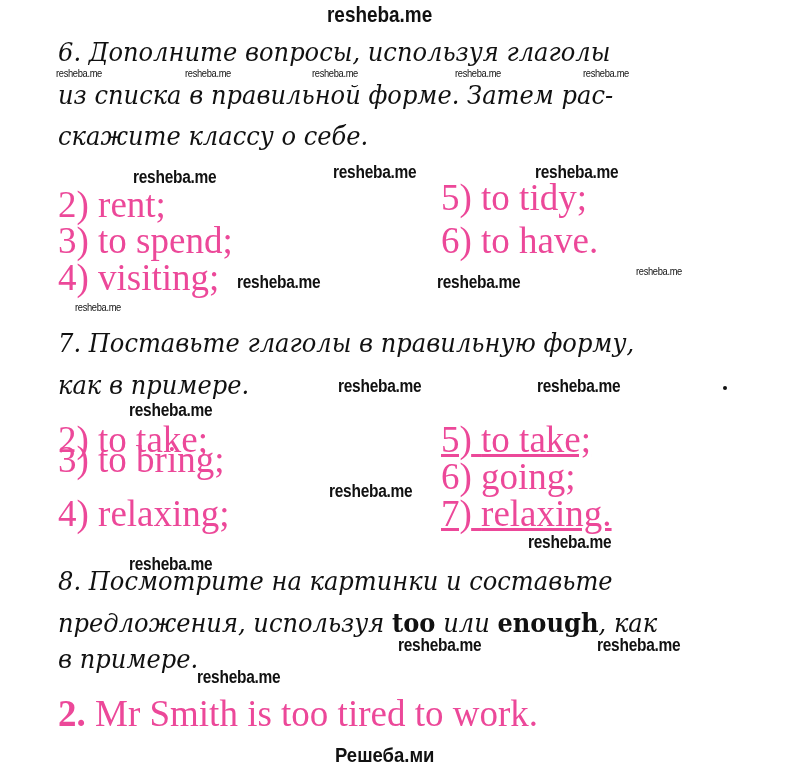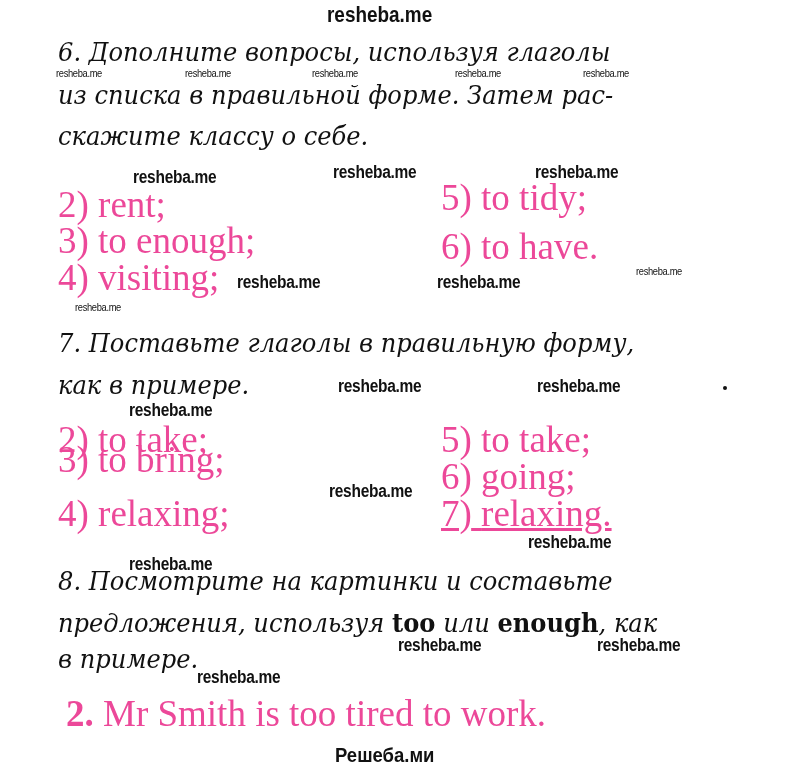"to enough;" span { text: enough -> spend }
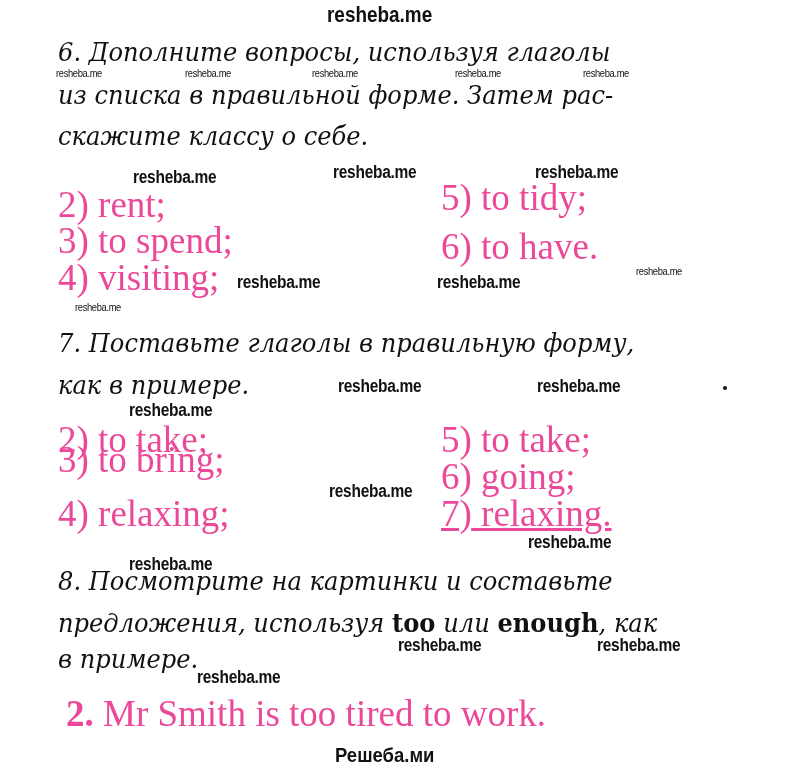"6) to have." div.abs { top: 225px -> 219px }
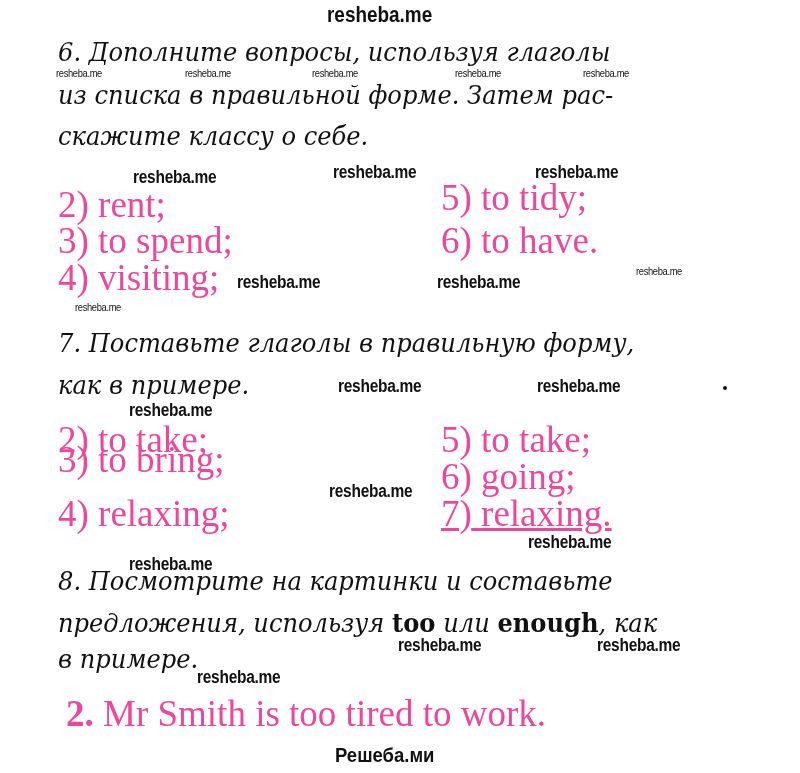"5) to take;" div.abs { text-decoration: none -> underline }
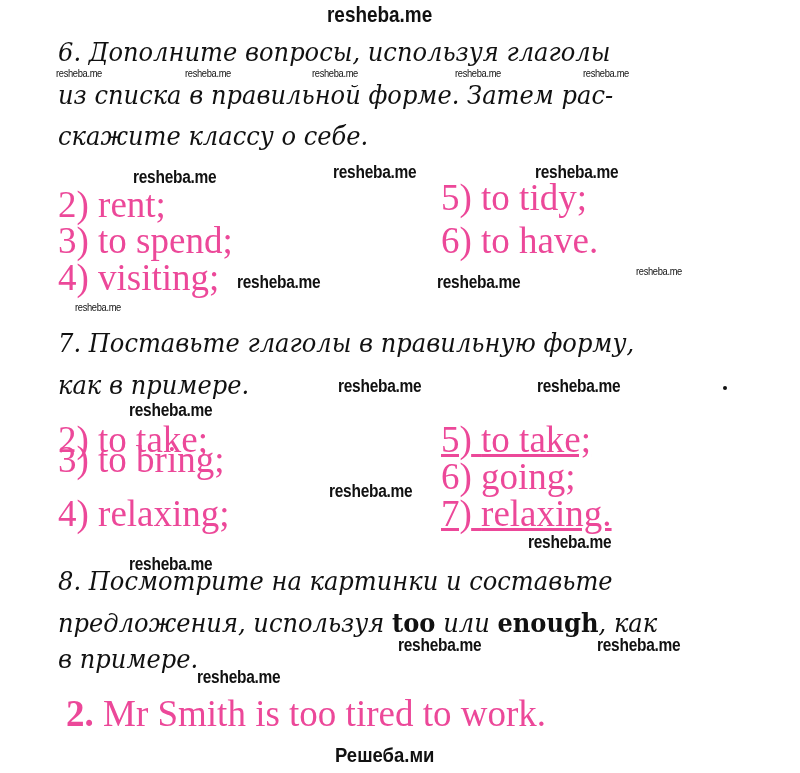"2. Mr Smith is too" div.abs { left: 66px -> 58px }
